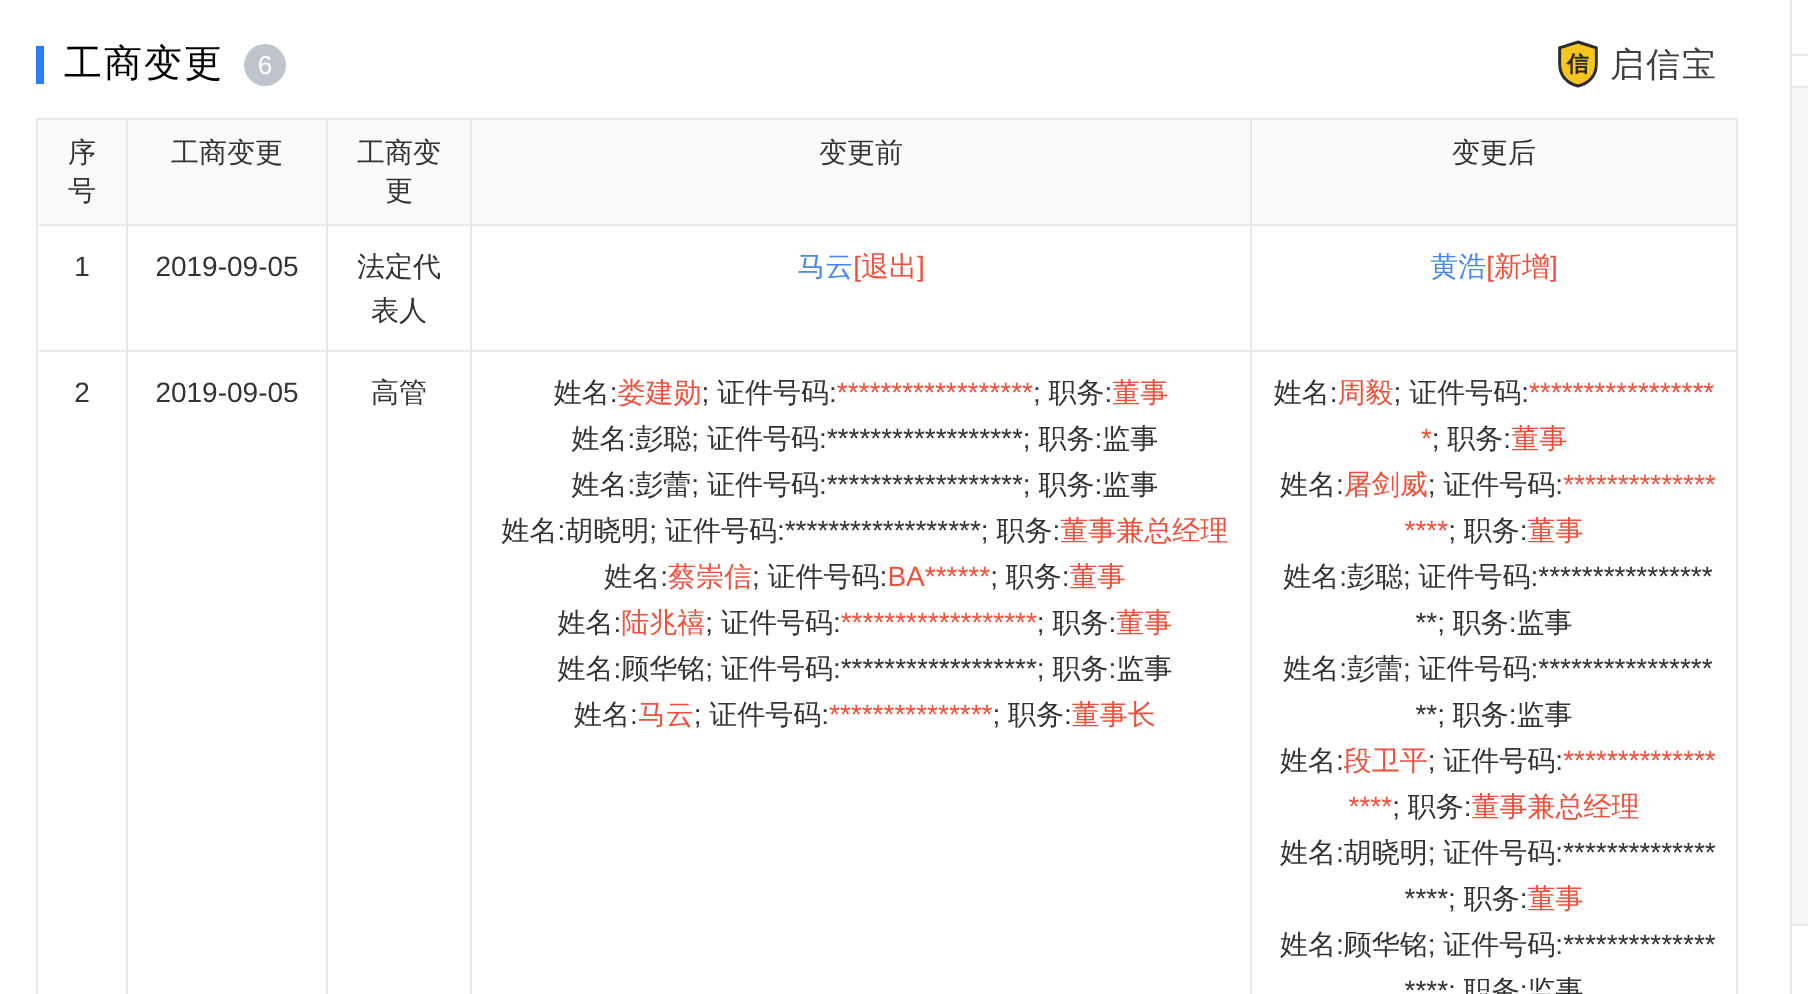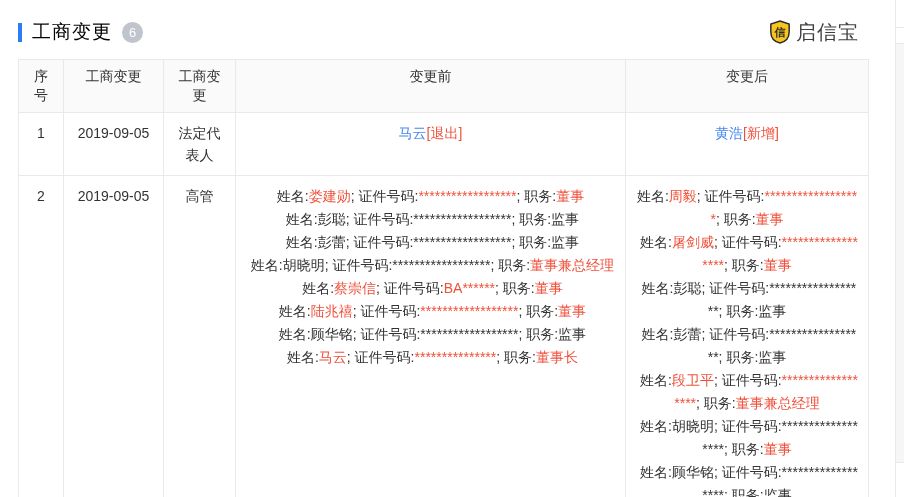"启信宝" .brand-text { font-size: 20px -> 17px }
